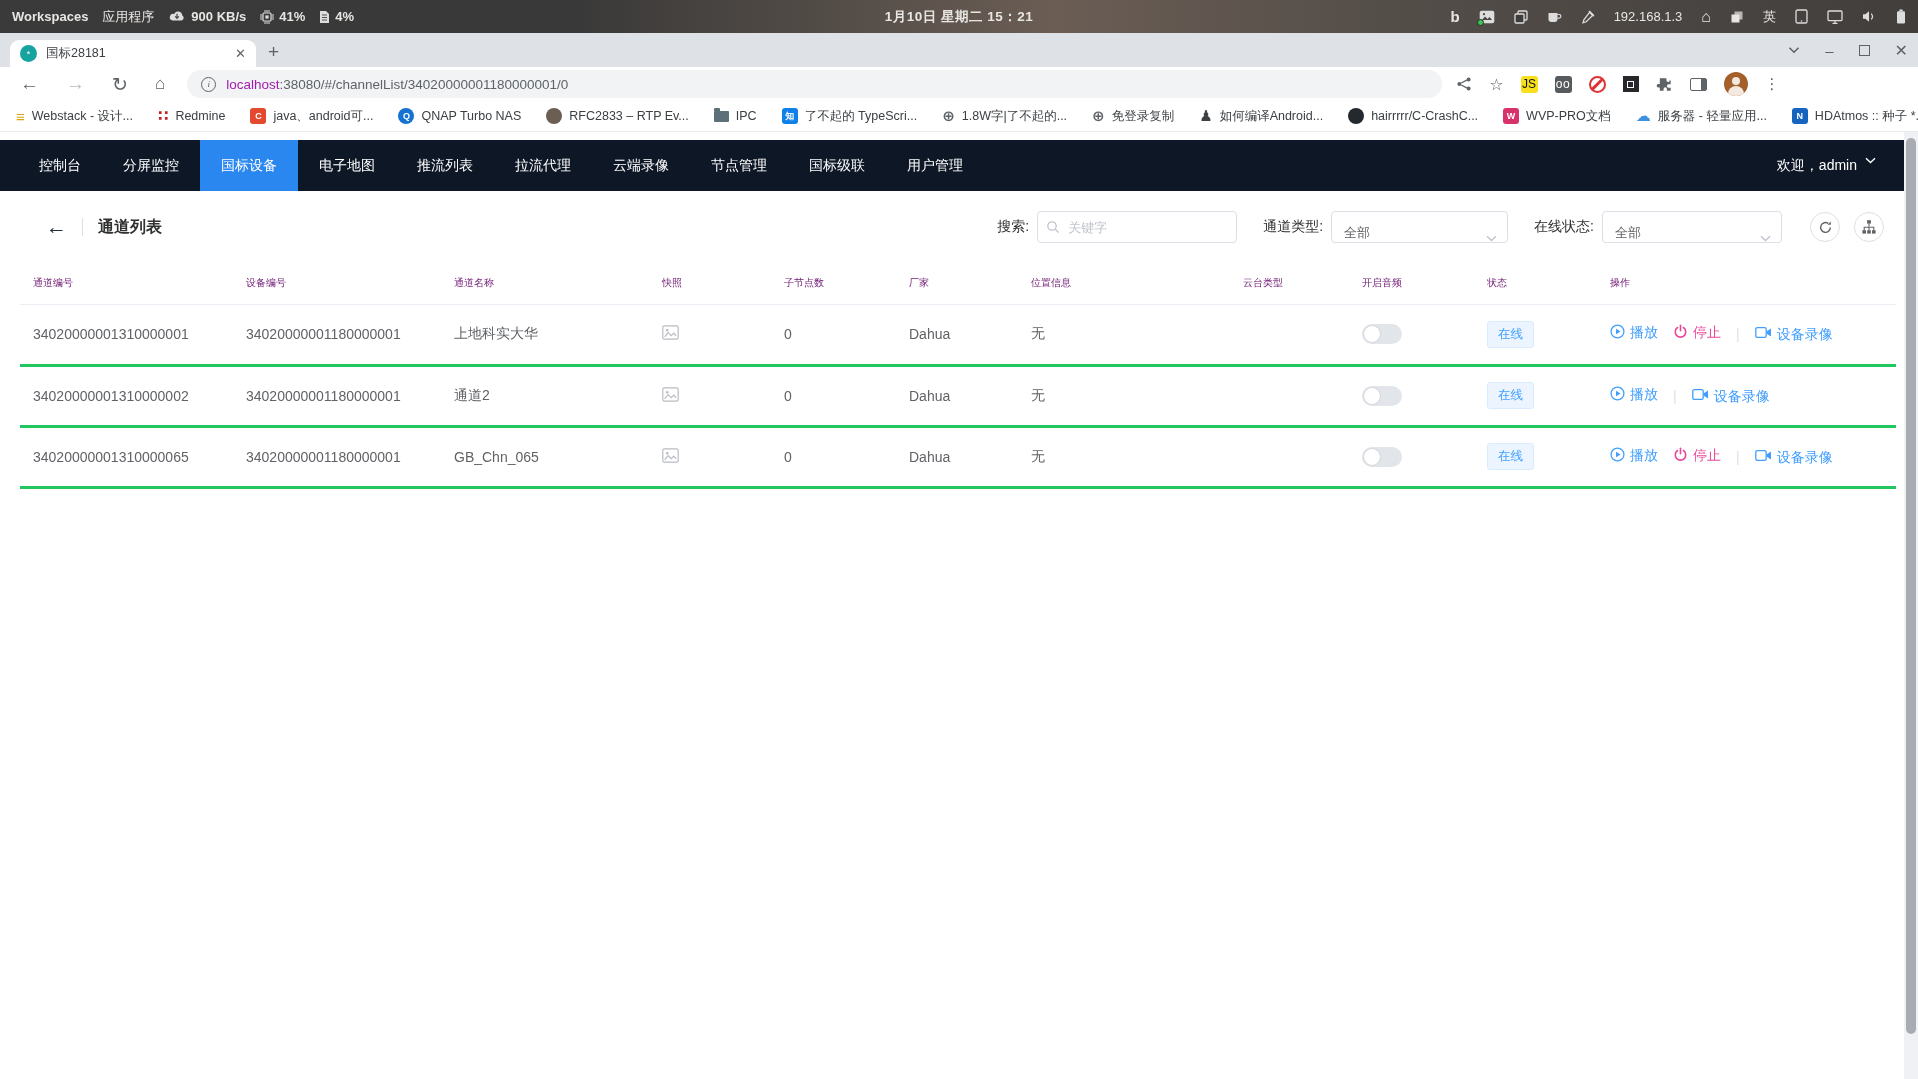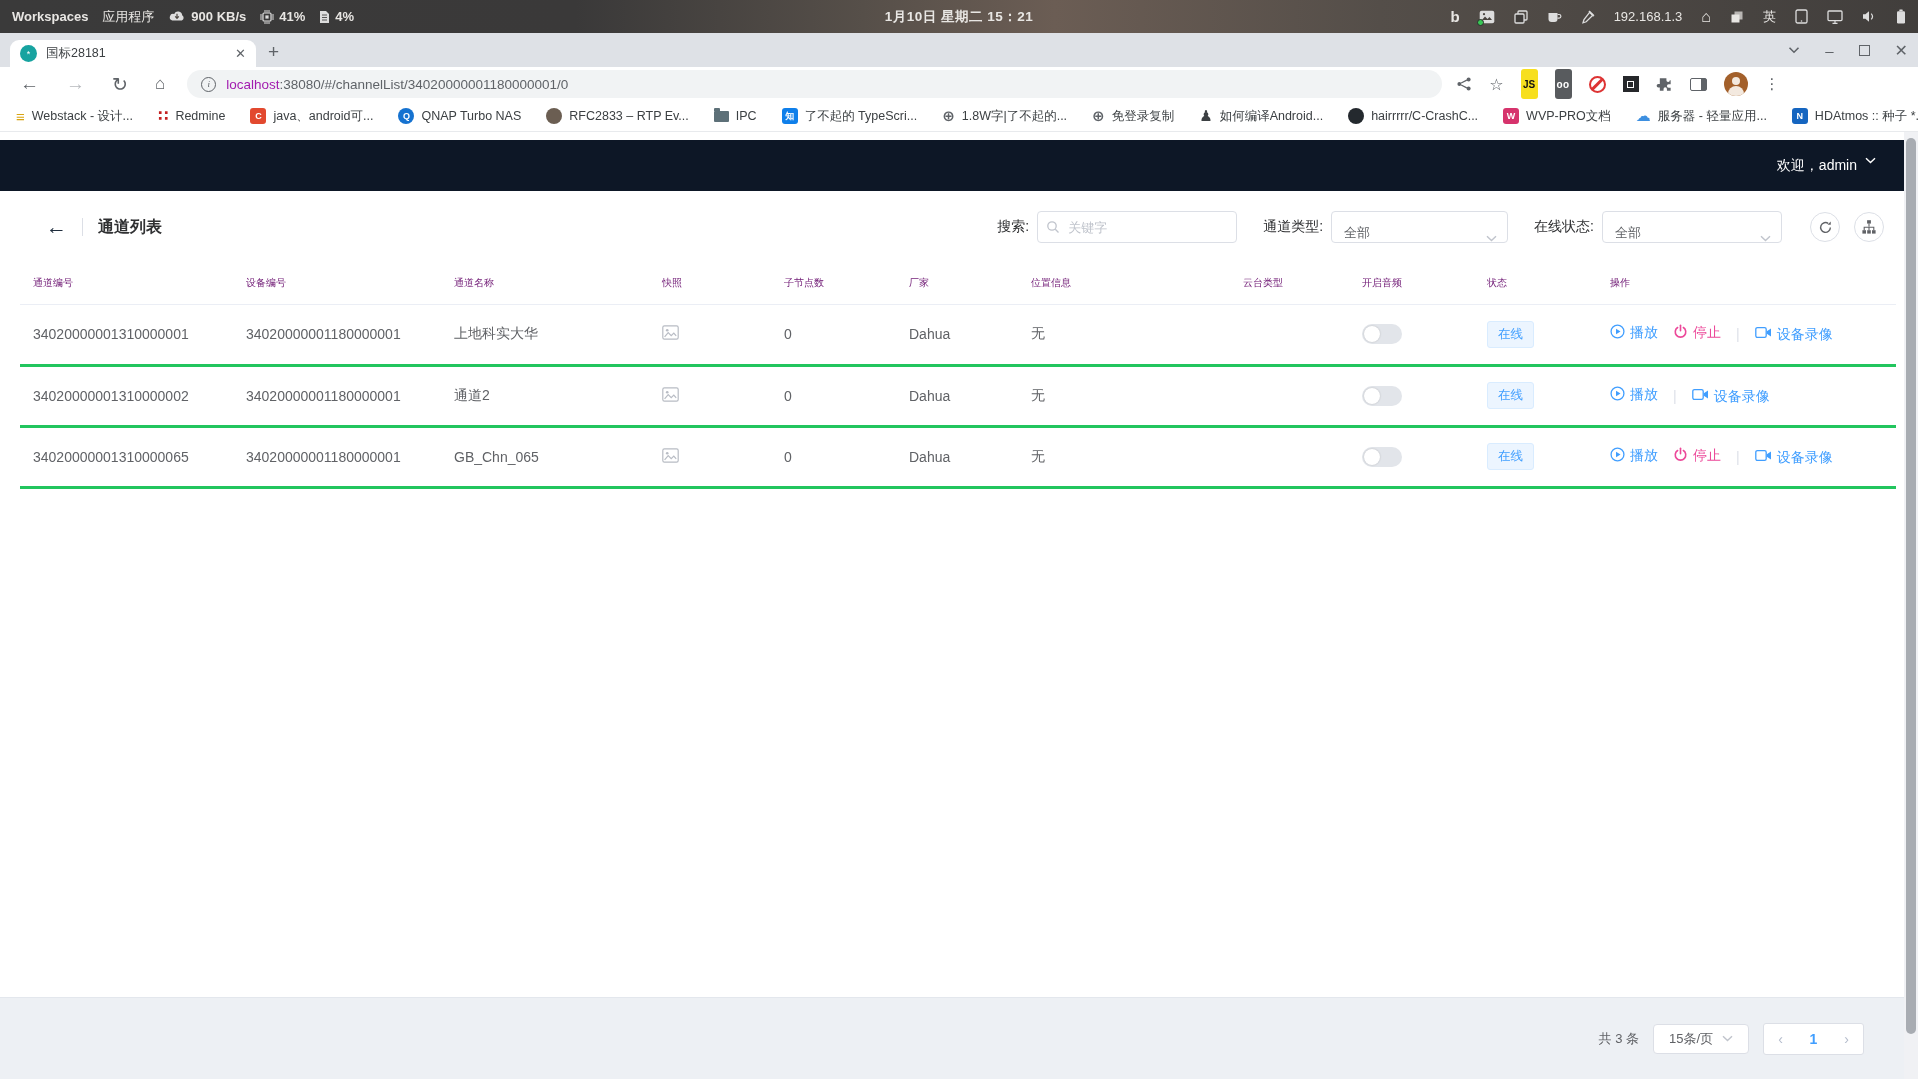"JS" .badge { font-size: 10px -> 12px; font-weight: bold -> normal; height: 30px -> 17px }
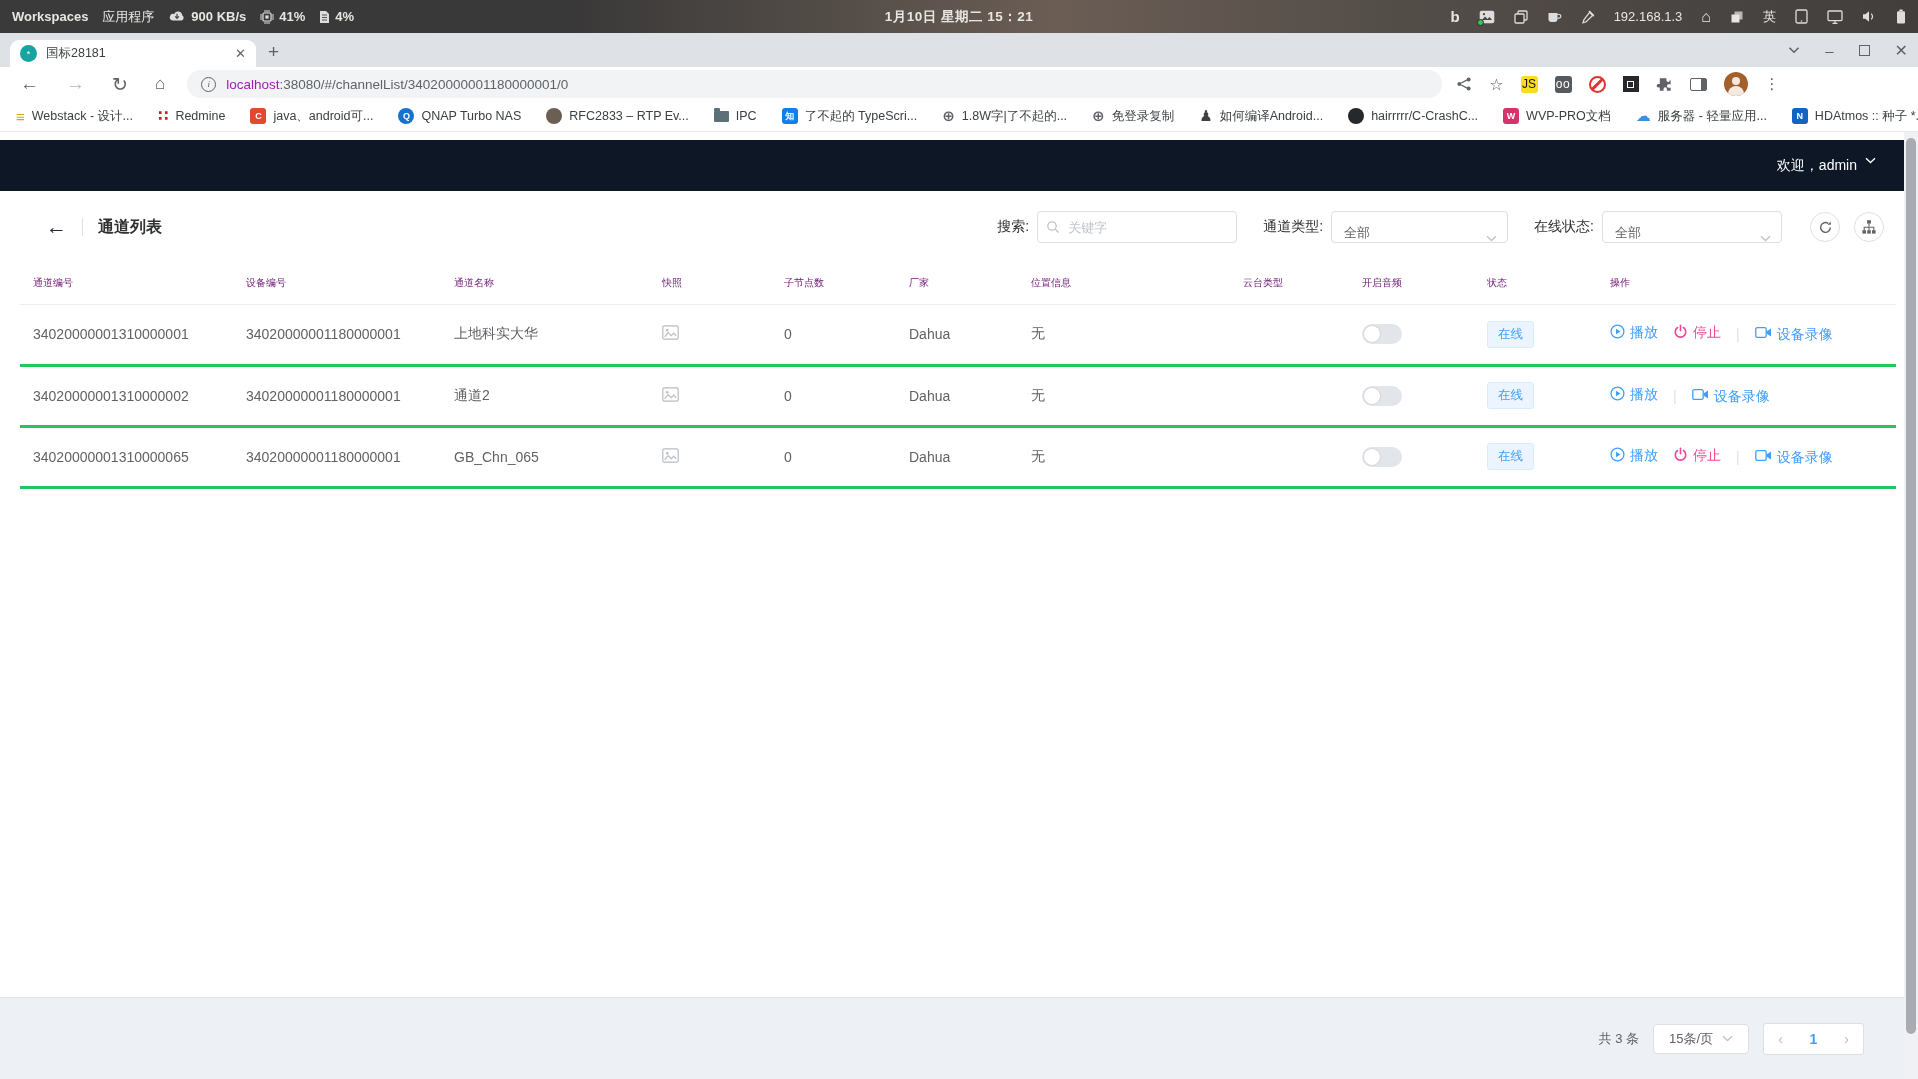"控制台" span { html: none -> <span> <div>控制台</div> <div>分屏监控</div> <div>国标设备</div> <div>电子地图</div> <div>推流列表</div> <div>拉流代理</div> <div>云端录像</div> <div>节点管理</div> <div>国标级联</div> <div>用户管理</div> </span> }
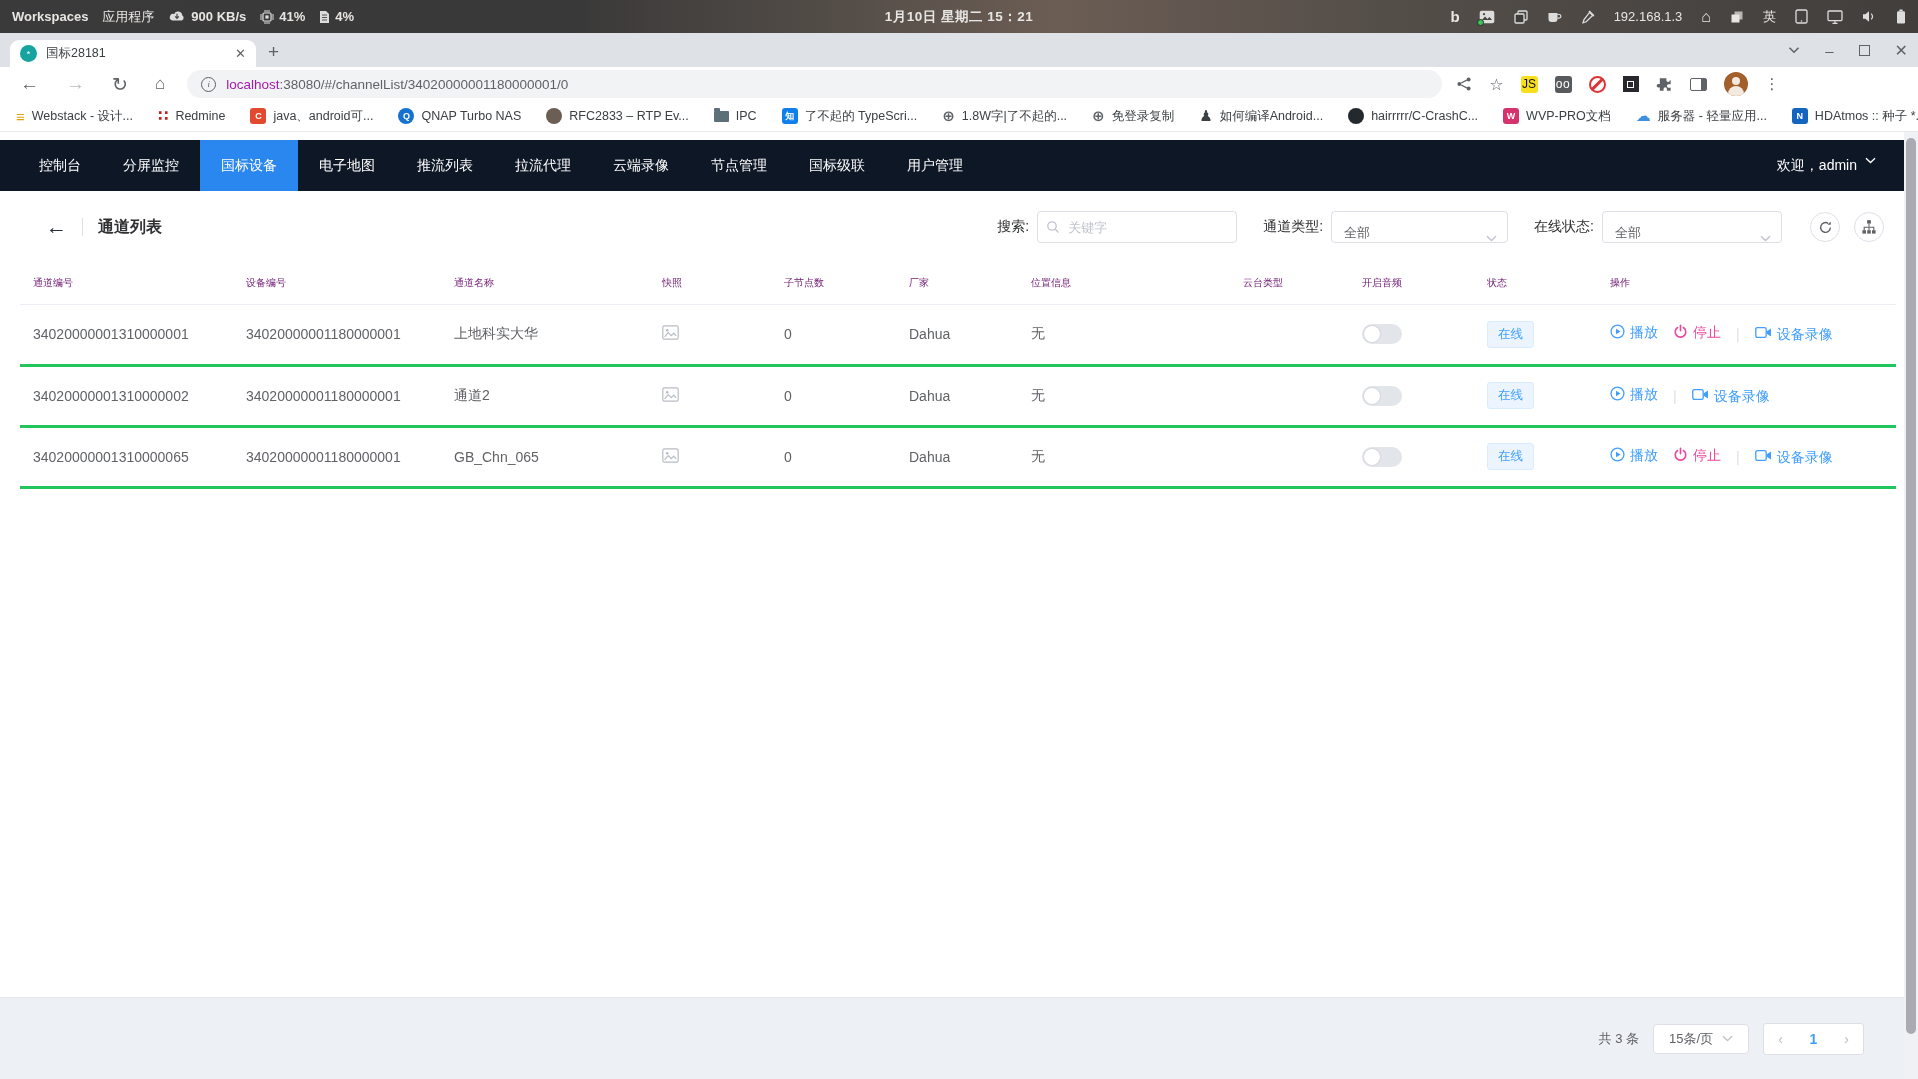"共 3 条" div.pfooter { html: <div> <span>共 3 条</span> <span> <span>15条/页</span> <span> <svg> <path></path> </svg> </span> </span> <span> <span>‹</span> <span>1</span> <span>›</span> </span> </div> -> none }
